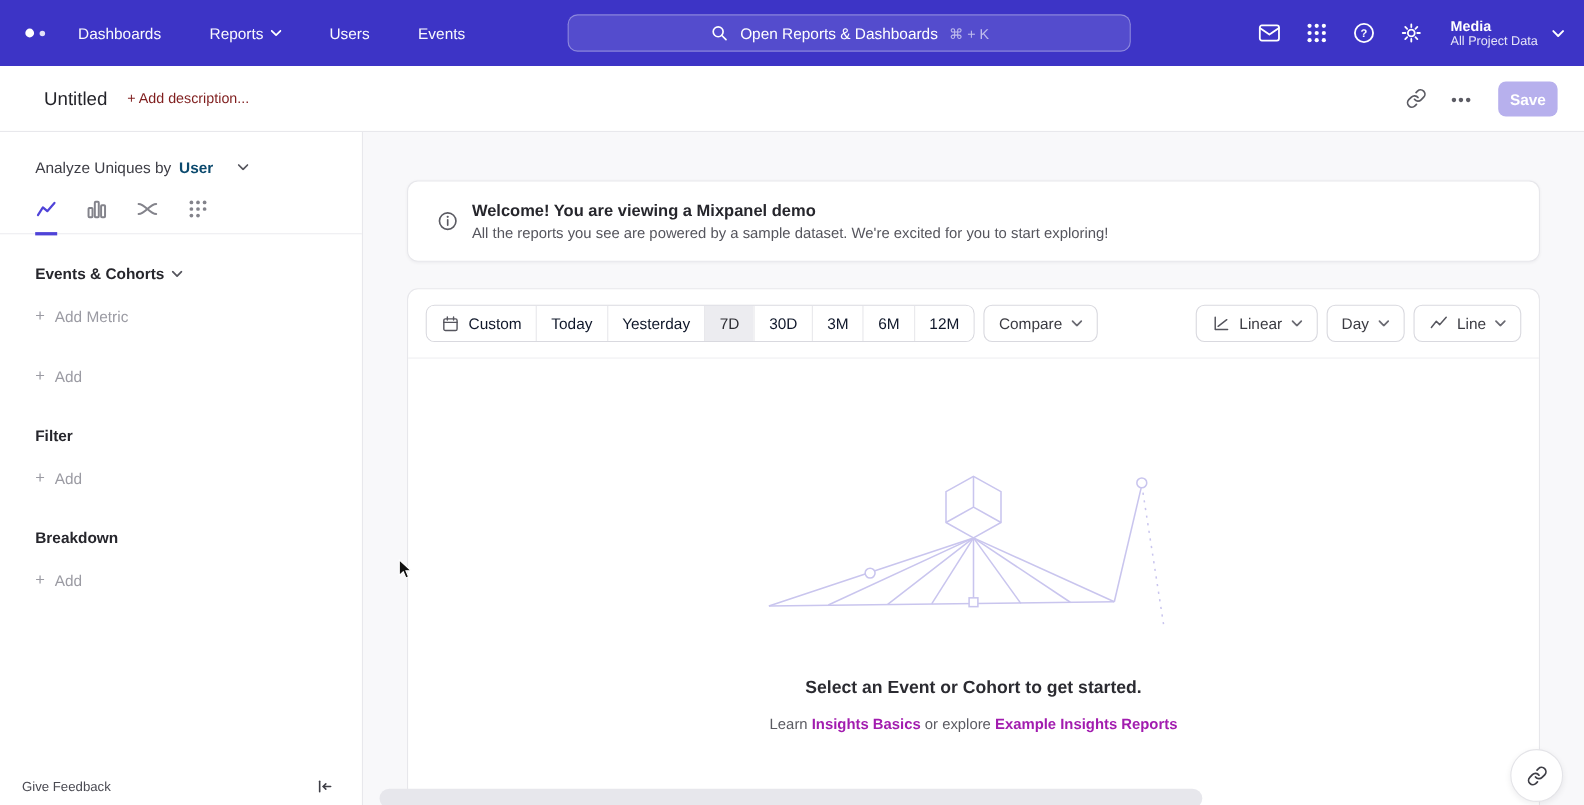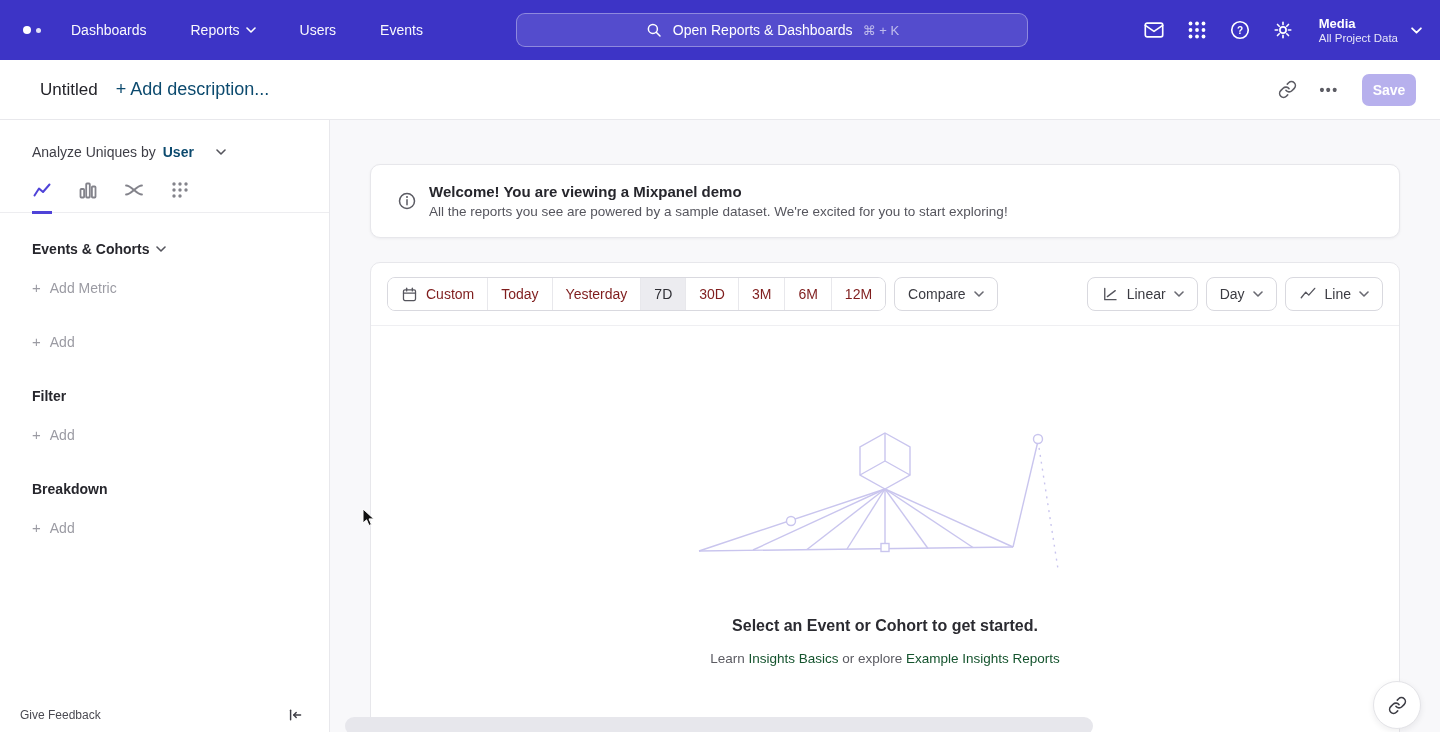"+ Add description..." .report-desc { color: #0c4a6e -> #7f1d1d; font-size: 18px -> 13px }
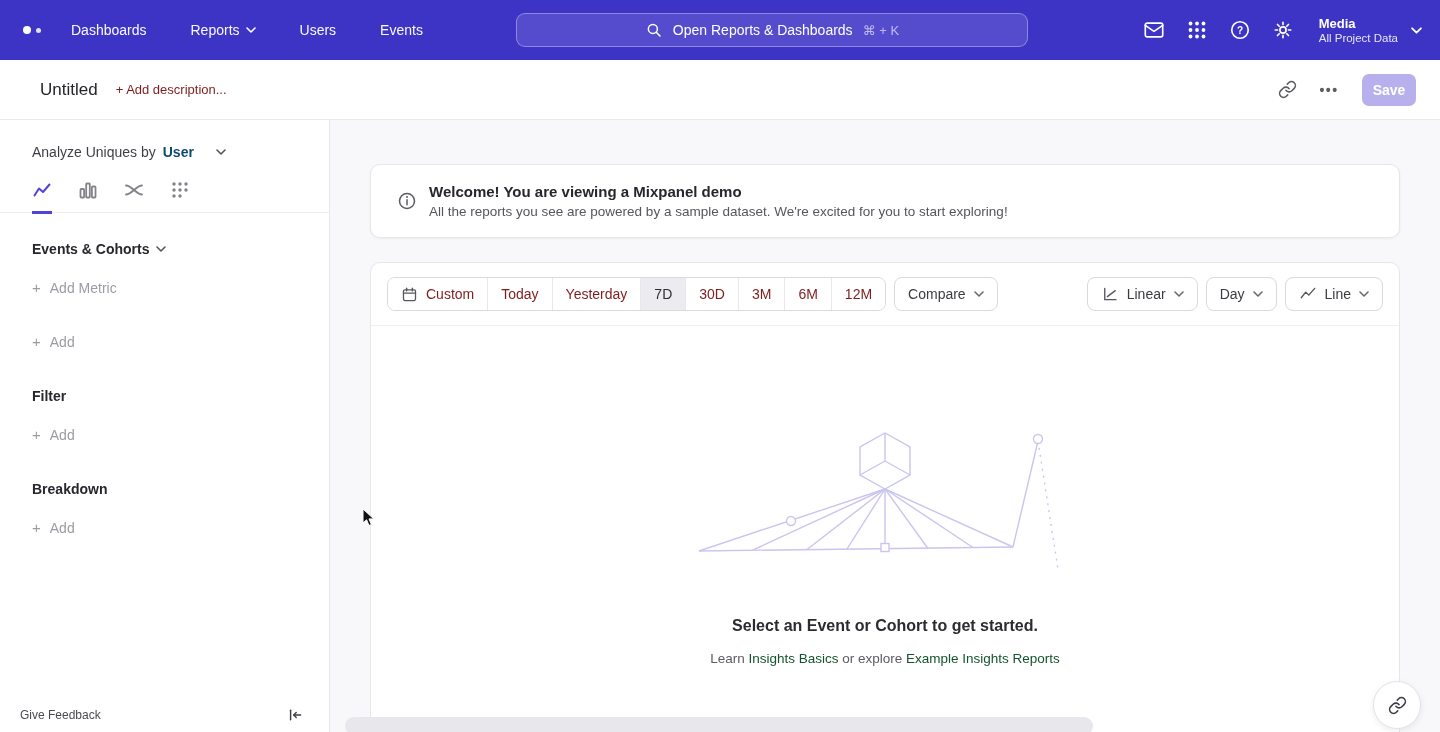"Custom" .seg-btn { color: #7f1d1d -> #0f172a }
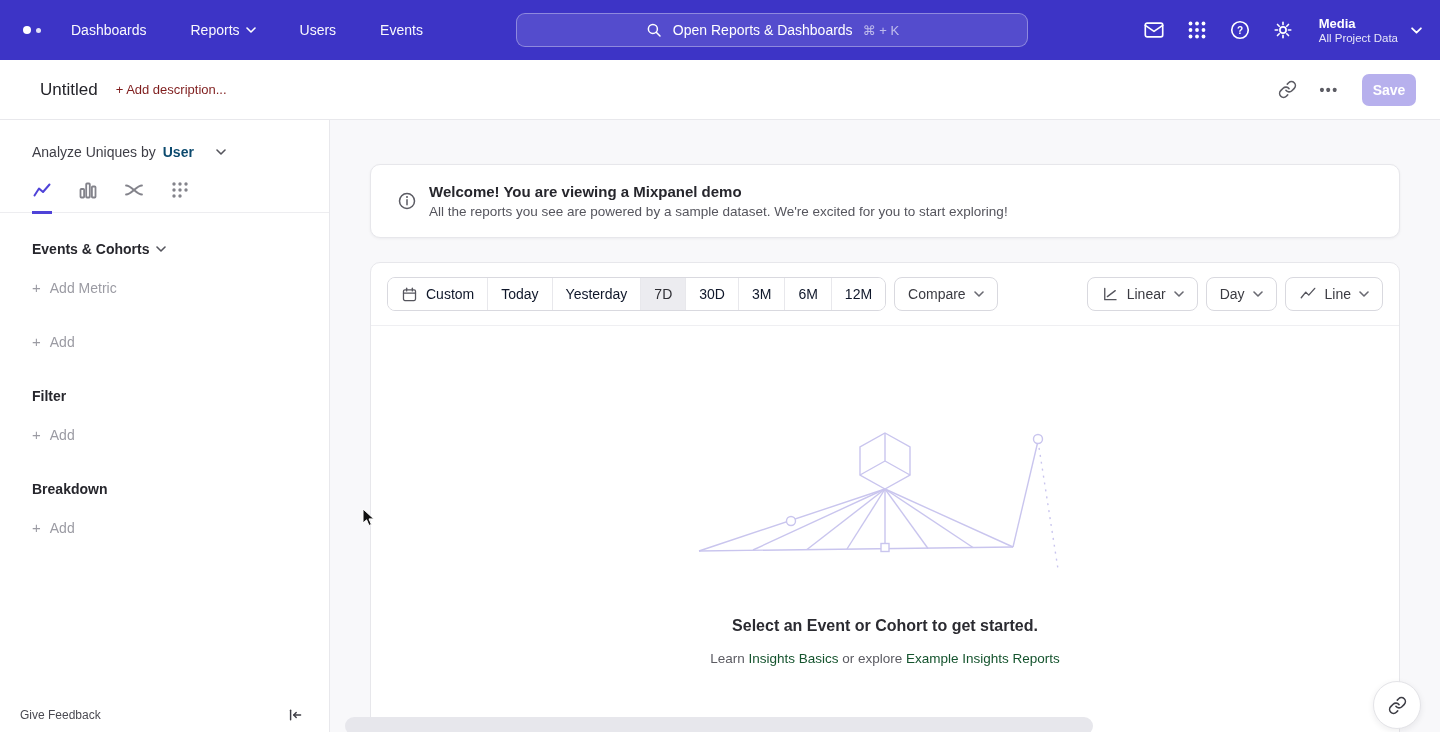"Insights Basics" .link { color: #14532d -> #a21caf; font-weight: 400 -> 700 }
